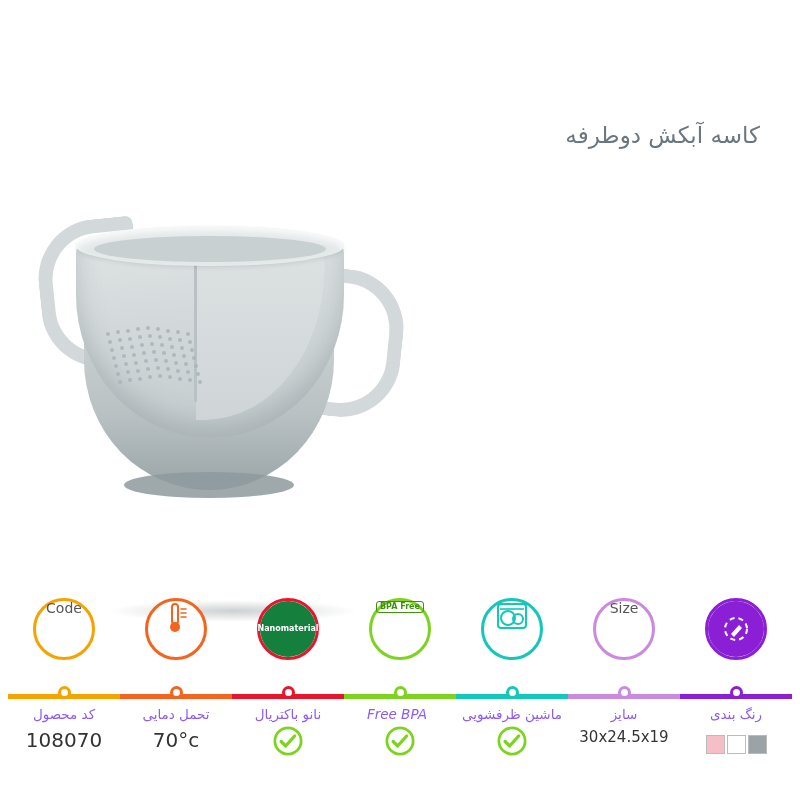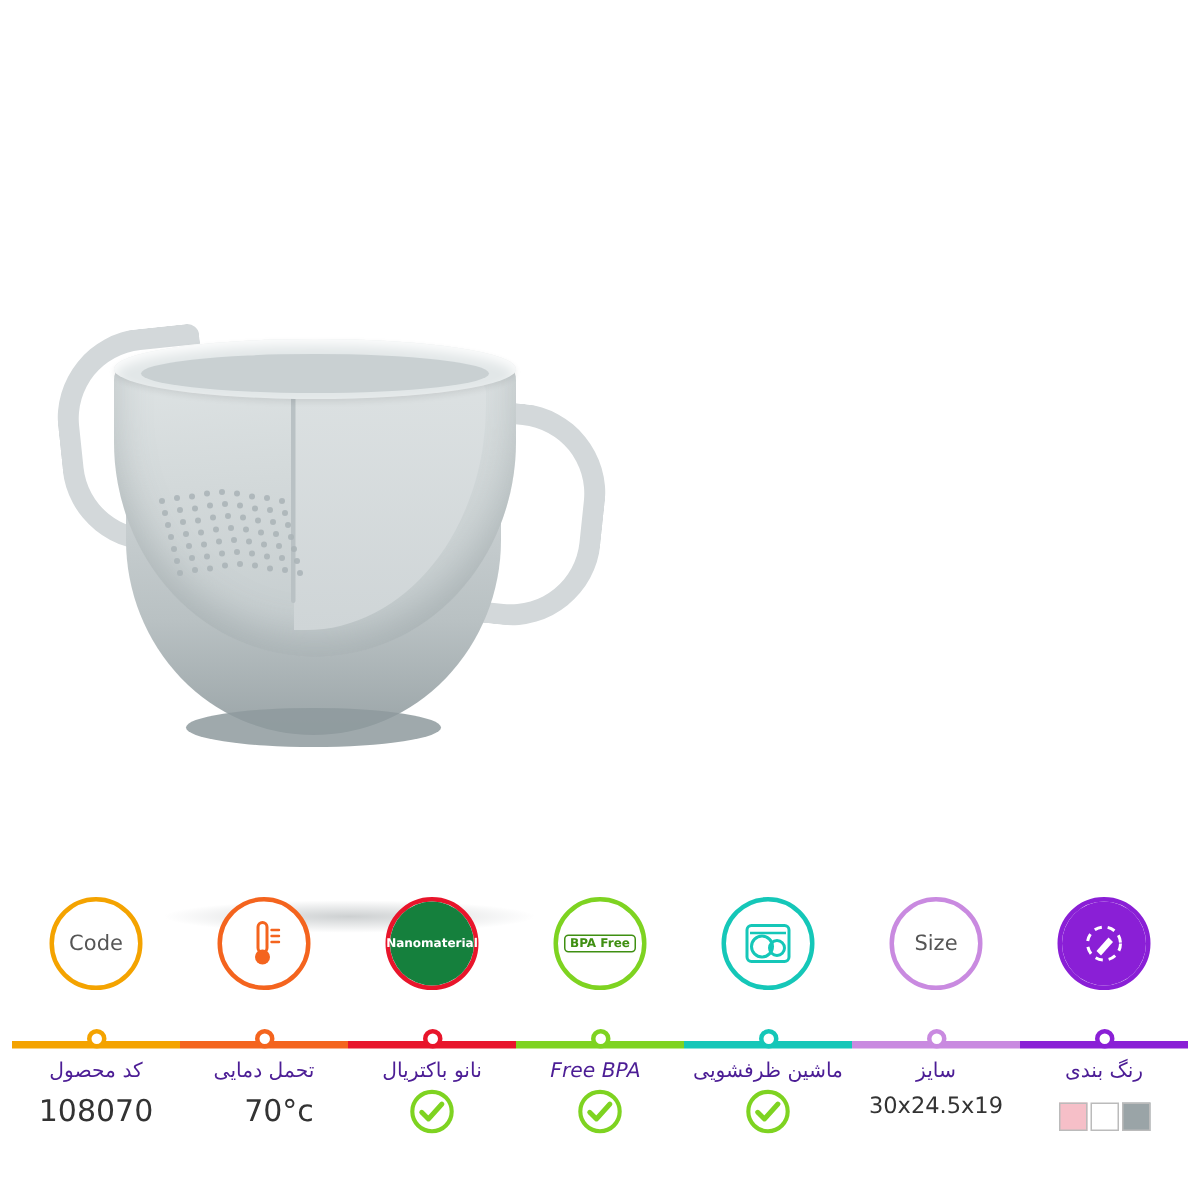"کاسه آبکش دوطرفه" div.title-fa { html: none -> <div>کاسه آبکش دوطرفه</div> }
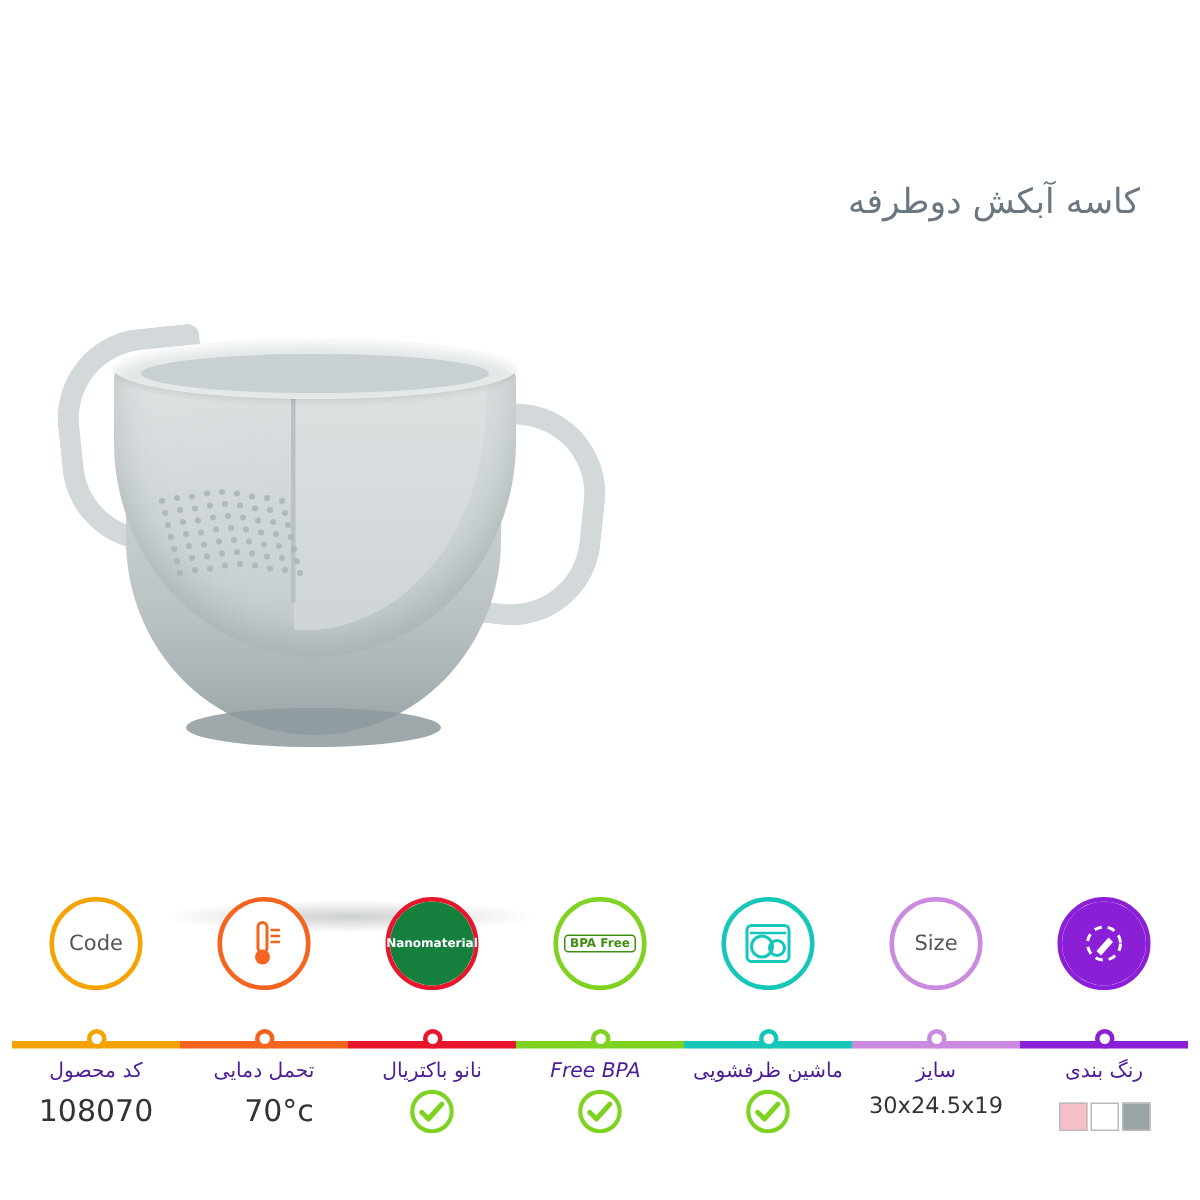"Code" .circle { align-items: center -> flex-start }
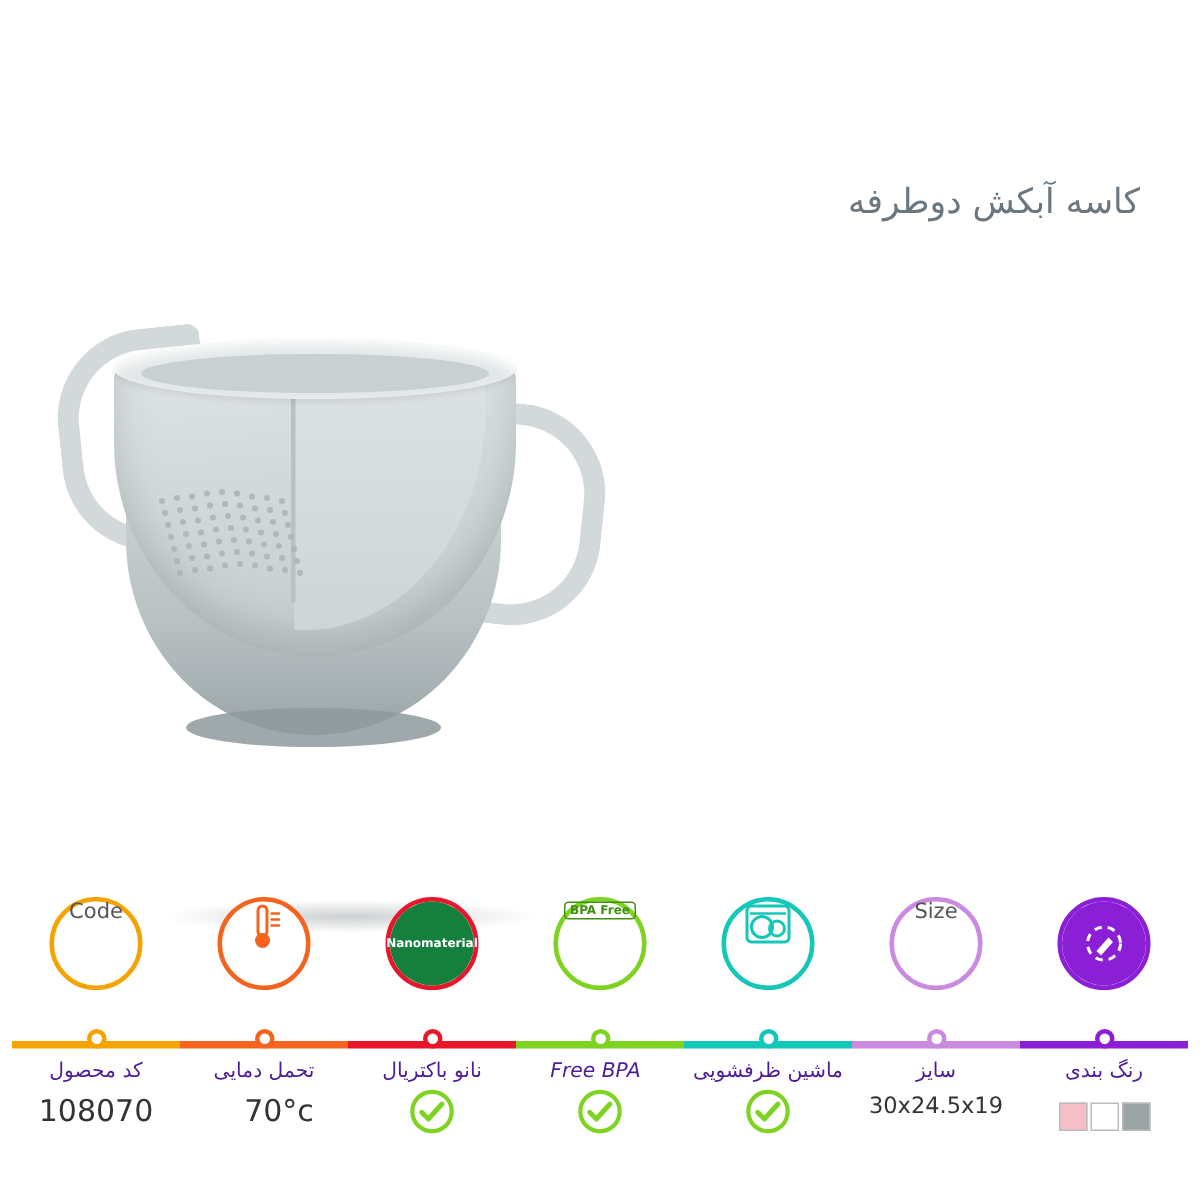"کد محصول" .feat-label { color: #4c1d95 -> #8b5cf6 }
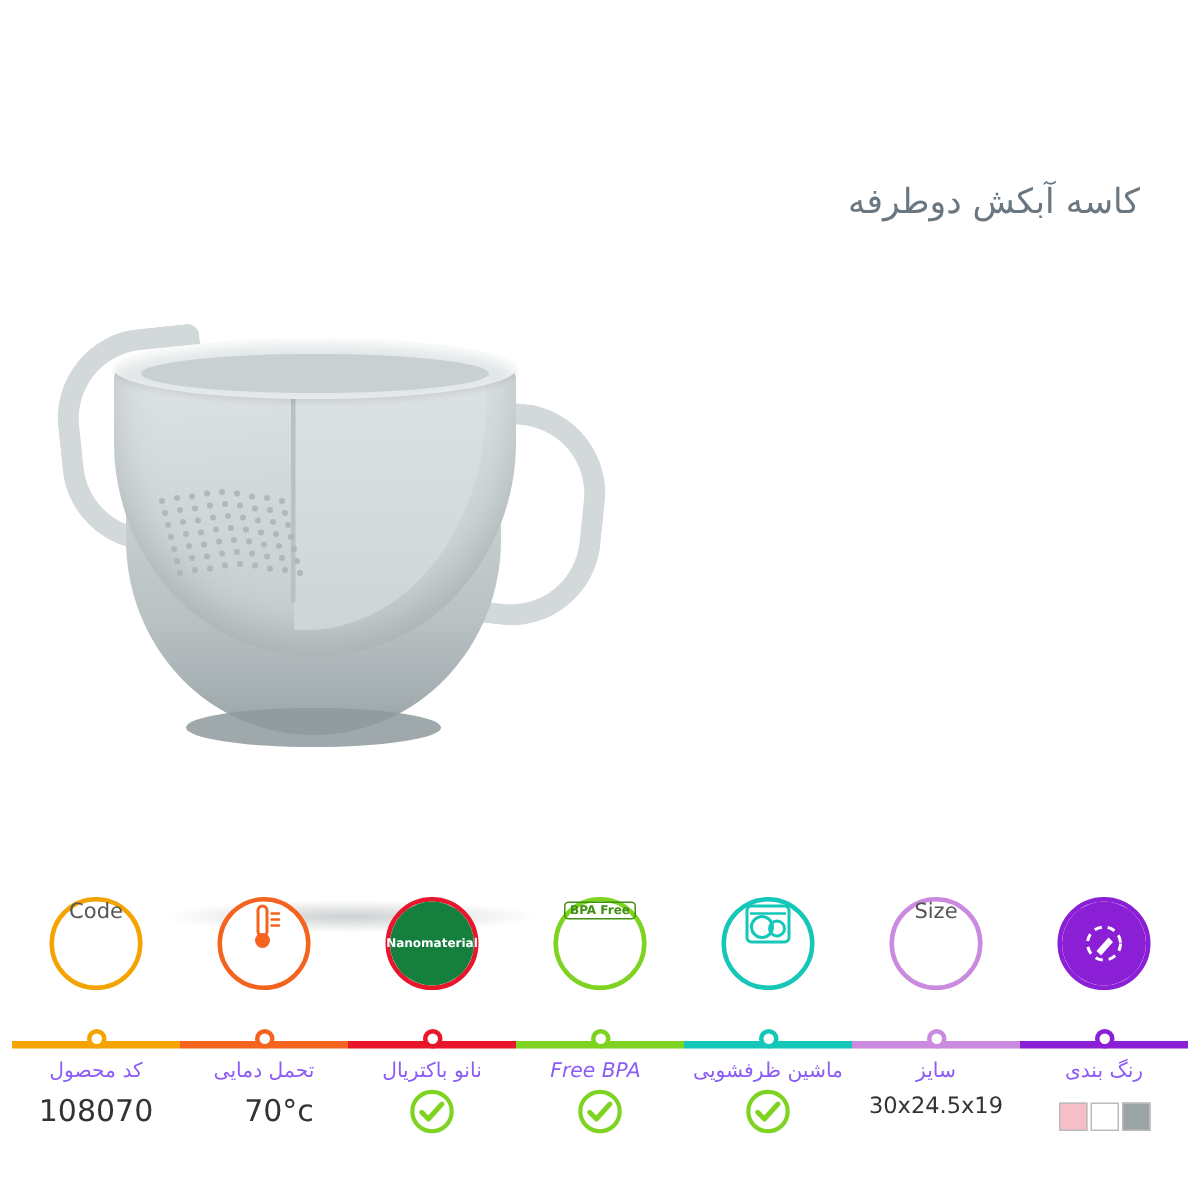"70°c" div.feat-value { left: 129px -> 119px }
